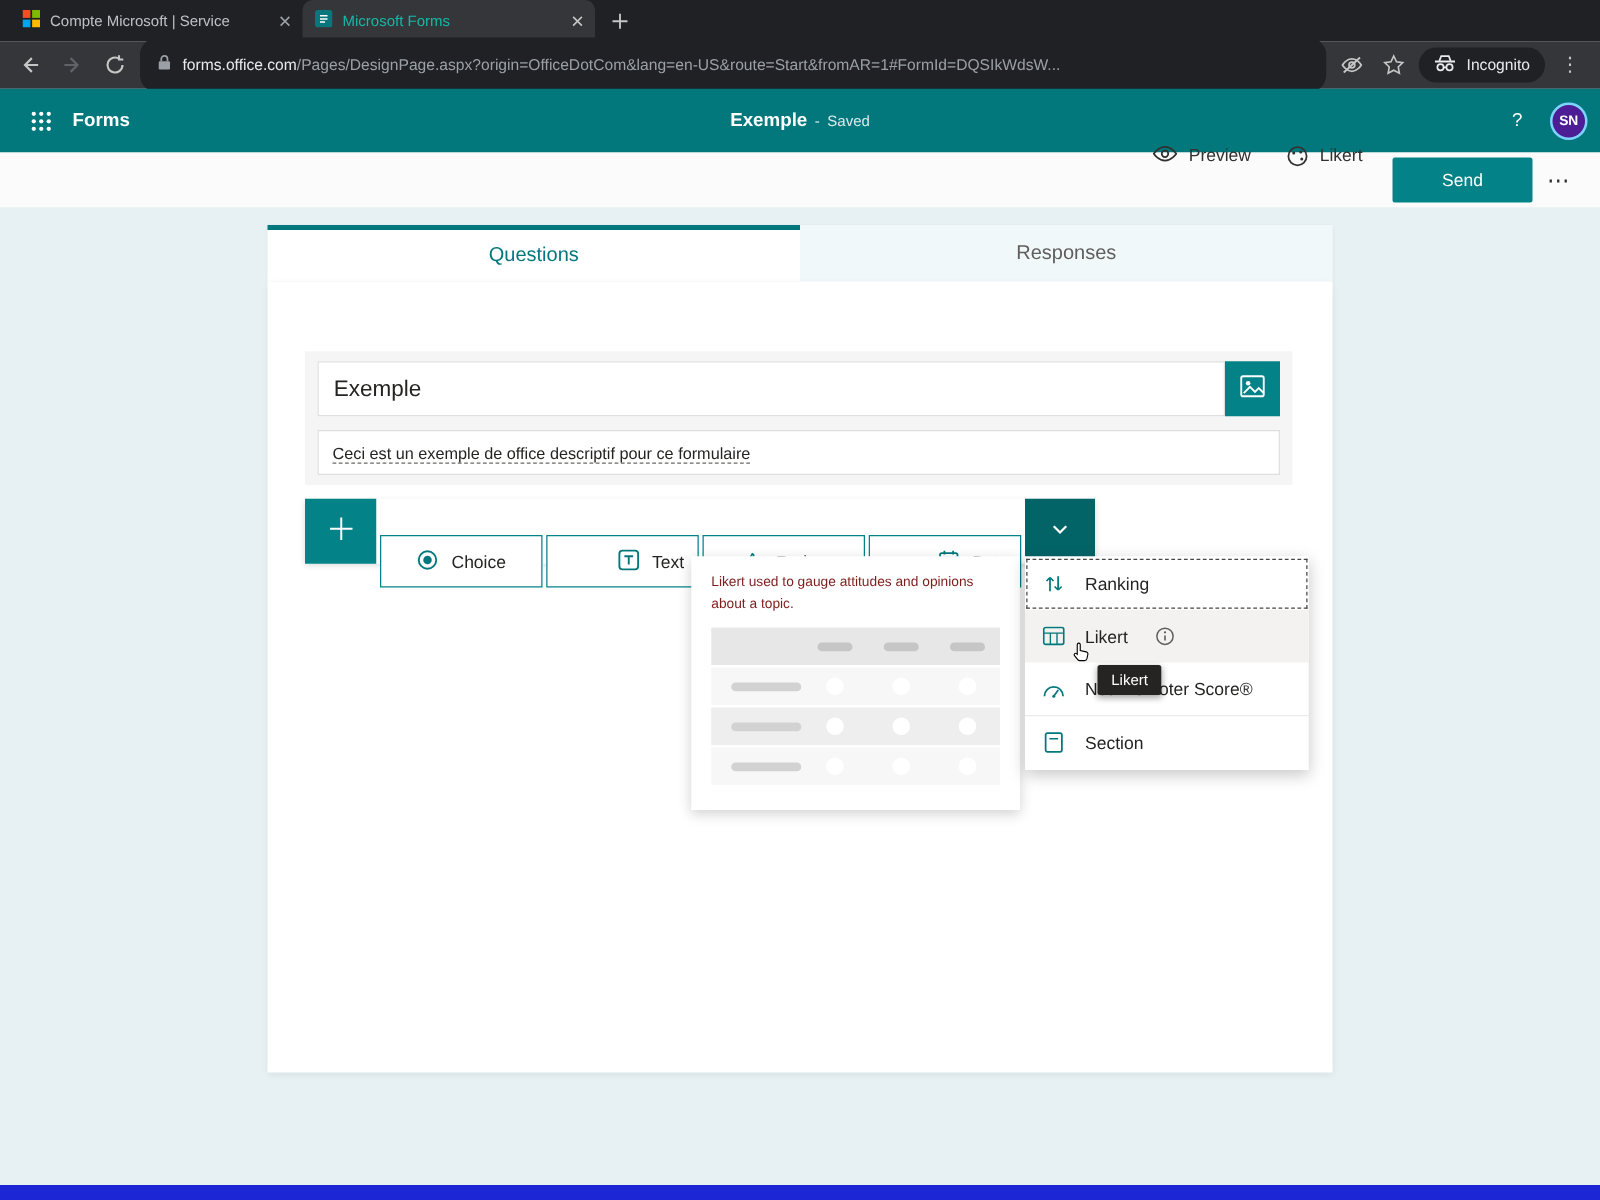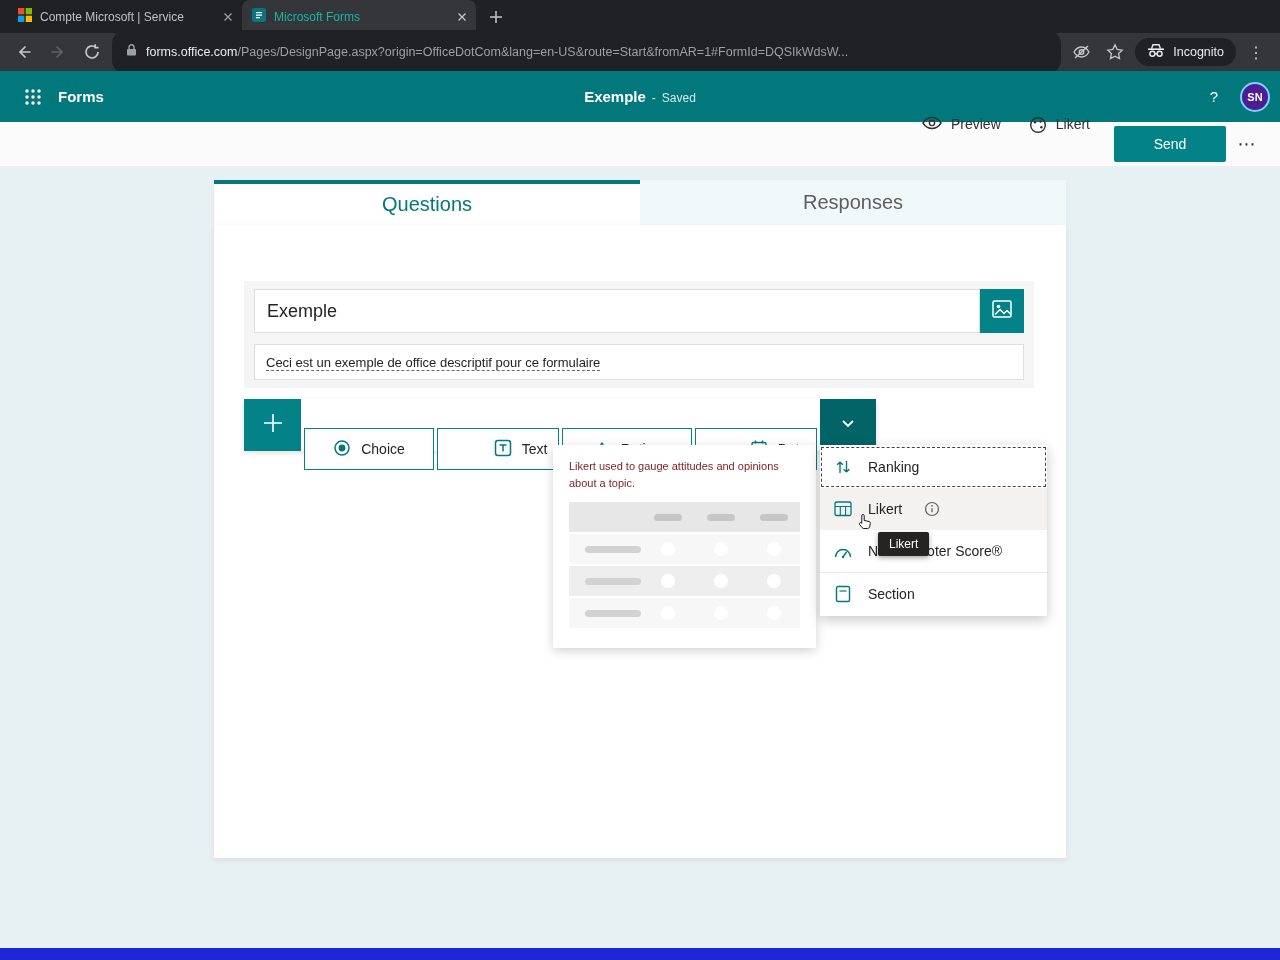"Questions" .vtab { font-size: 20px -> 16px }
